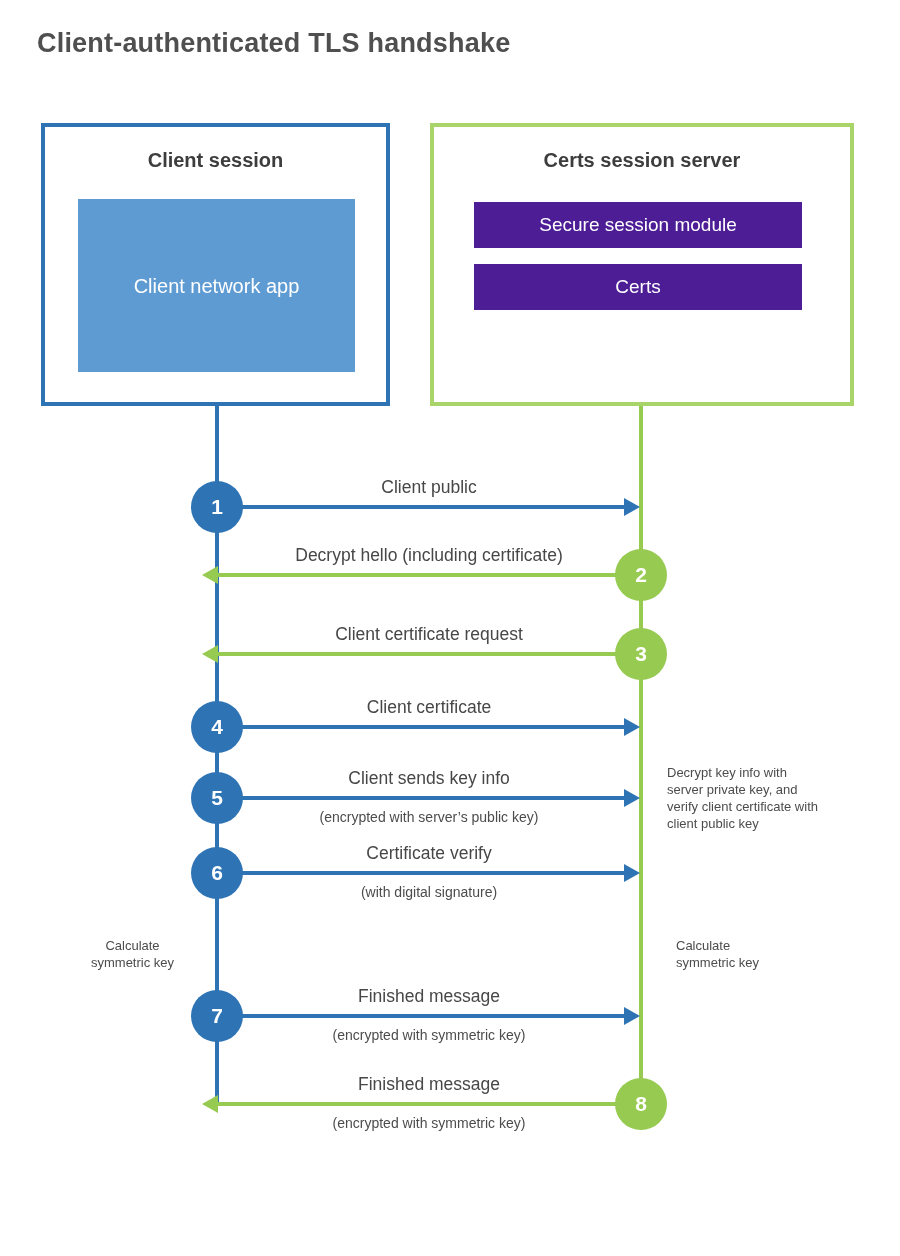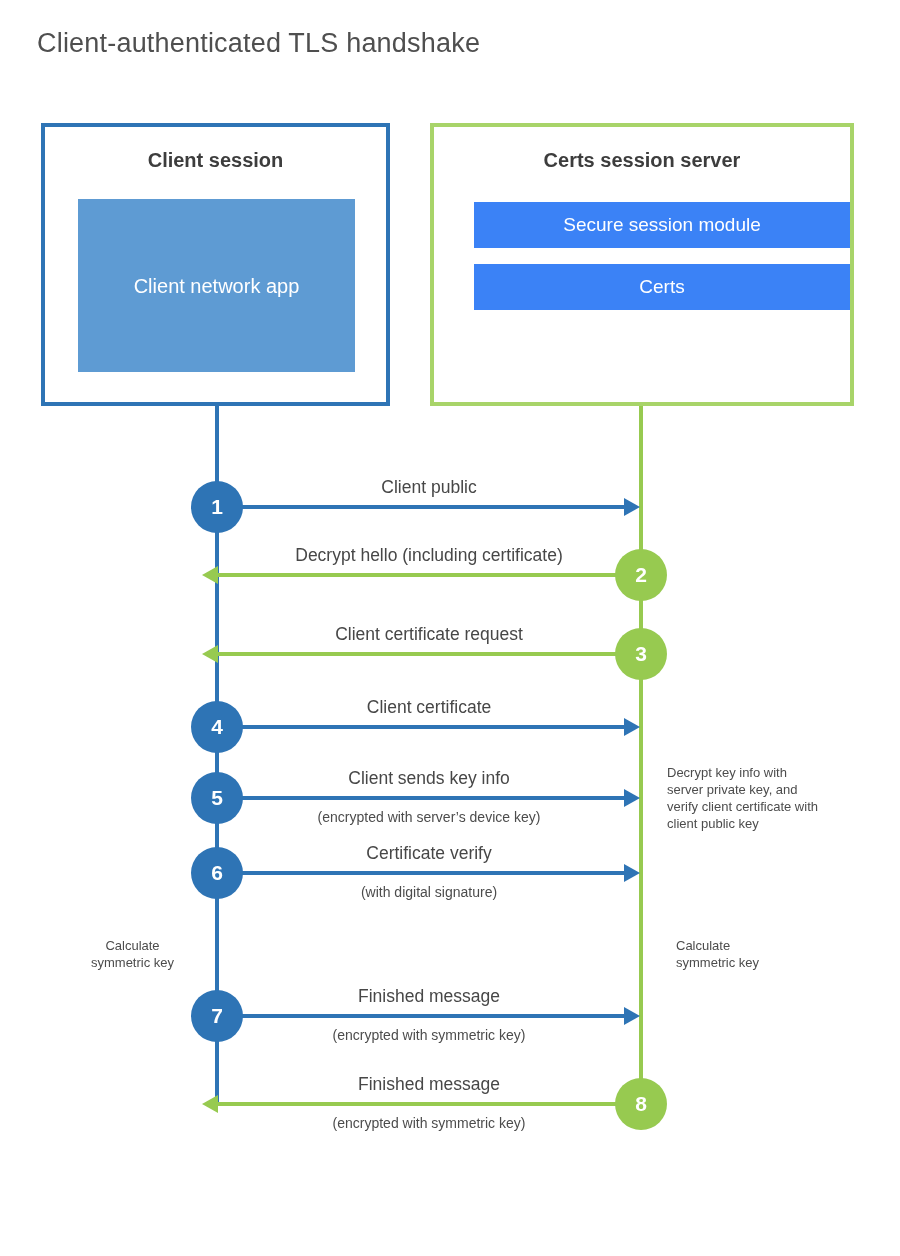"Client-authenticated TLS handshake" .title { font-weight: 400 -> 700 }
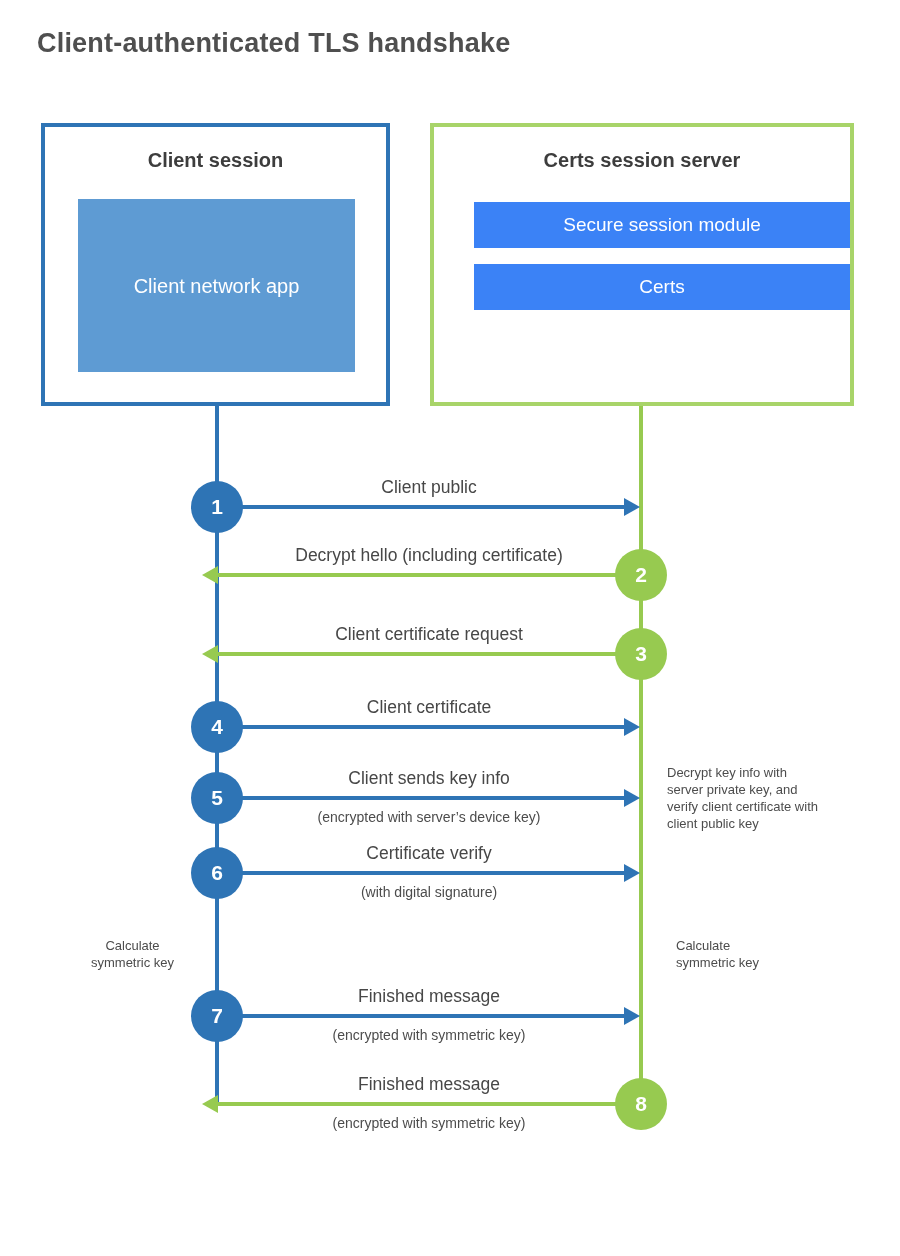"Secure session module" .module { background: #3b82f6 -> #4c1d95; width: 376px -> 328px }
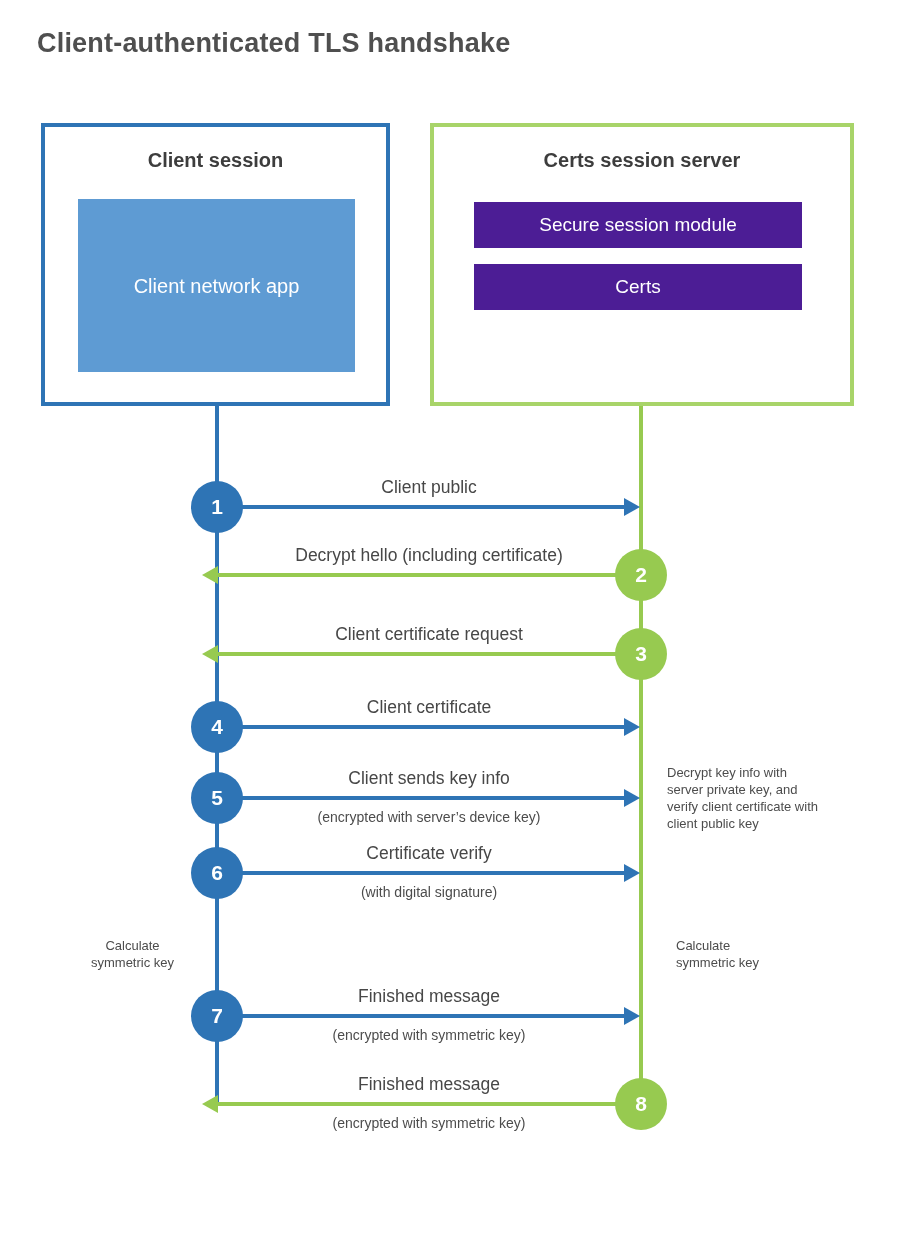"(encrypted with server’s device key)" div.sub { text: device -> public }
